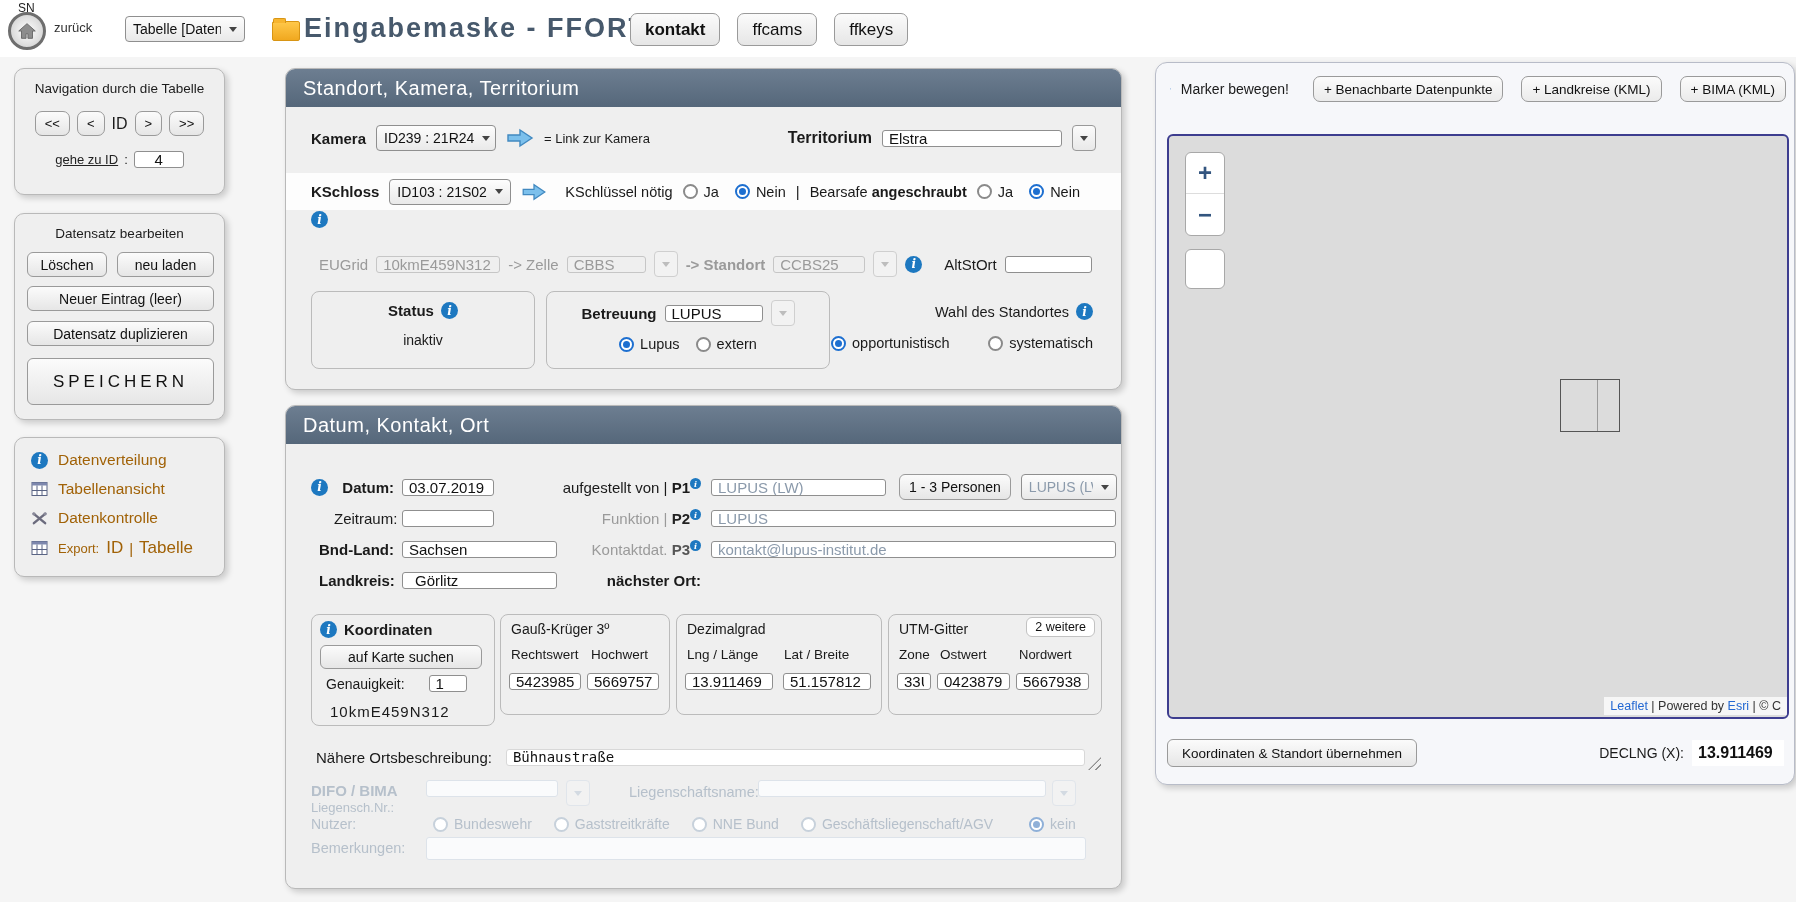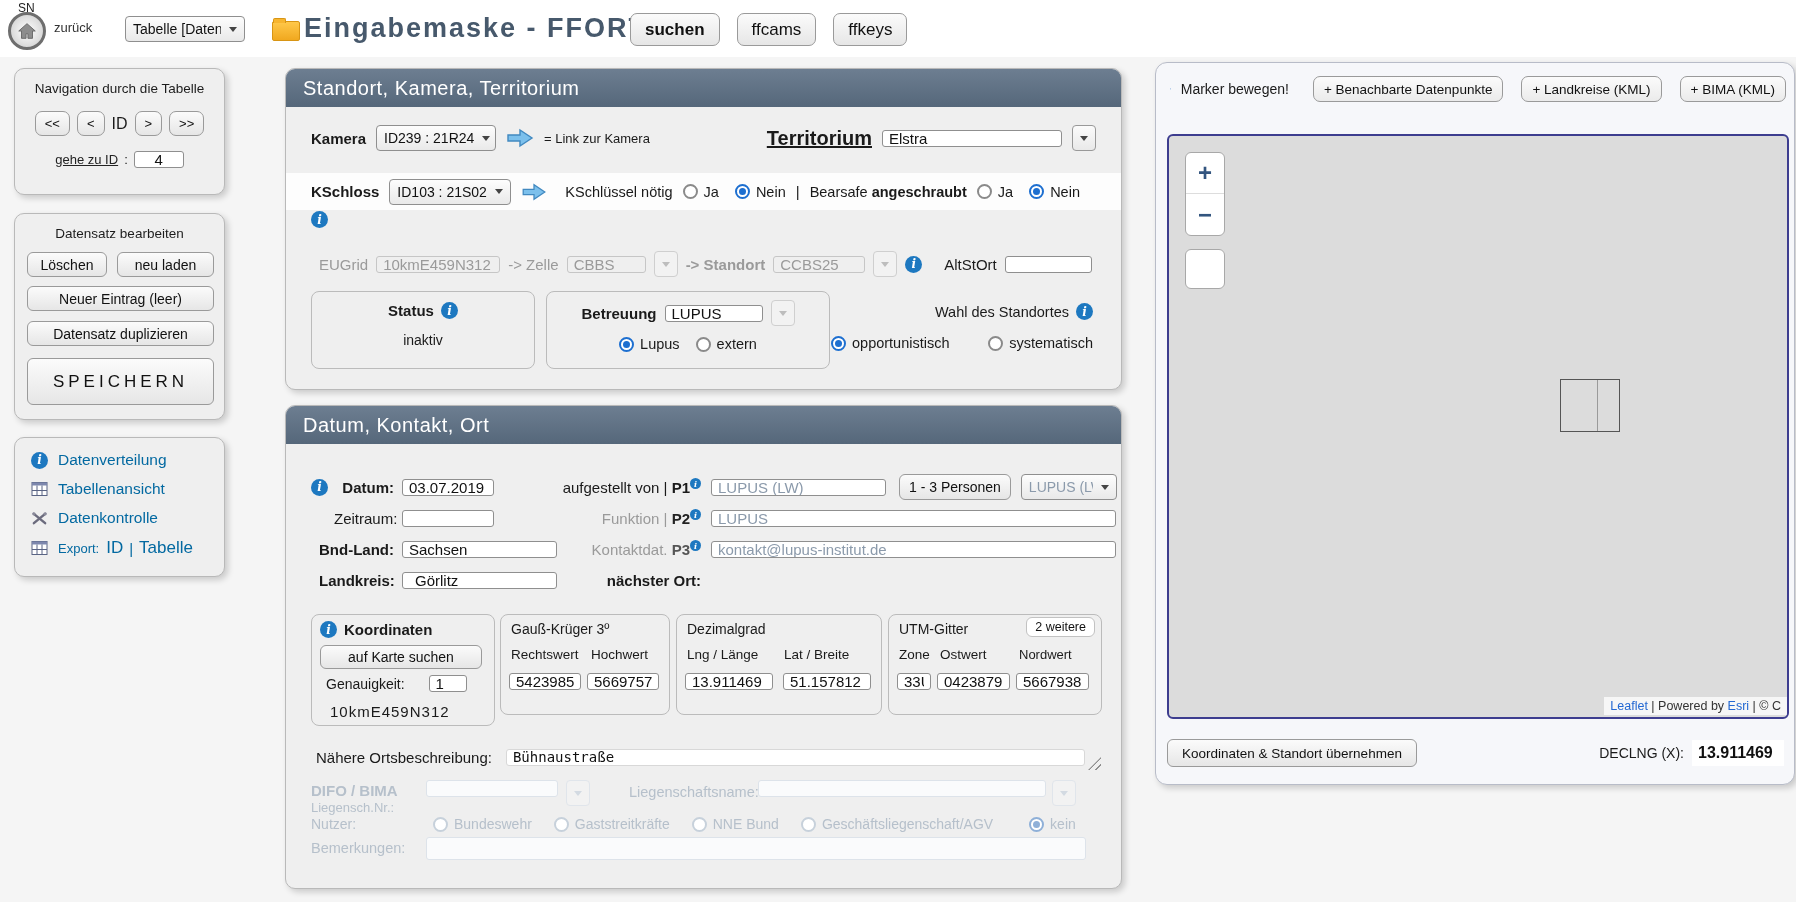"suchen" div.btn { text: suchen -> kontakt }
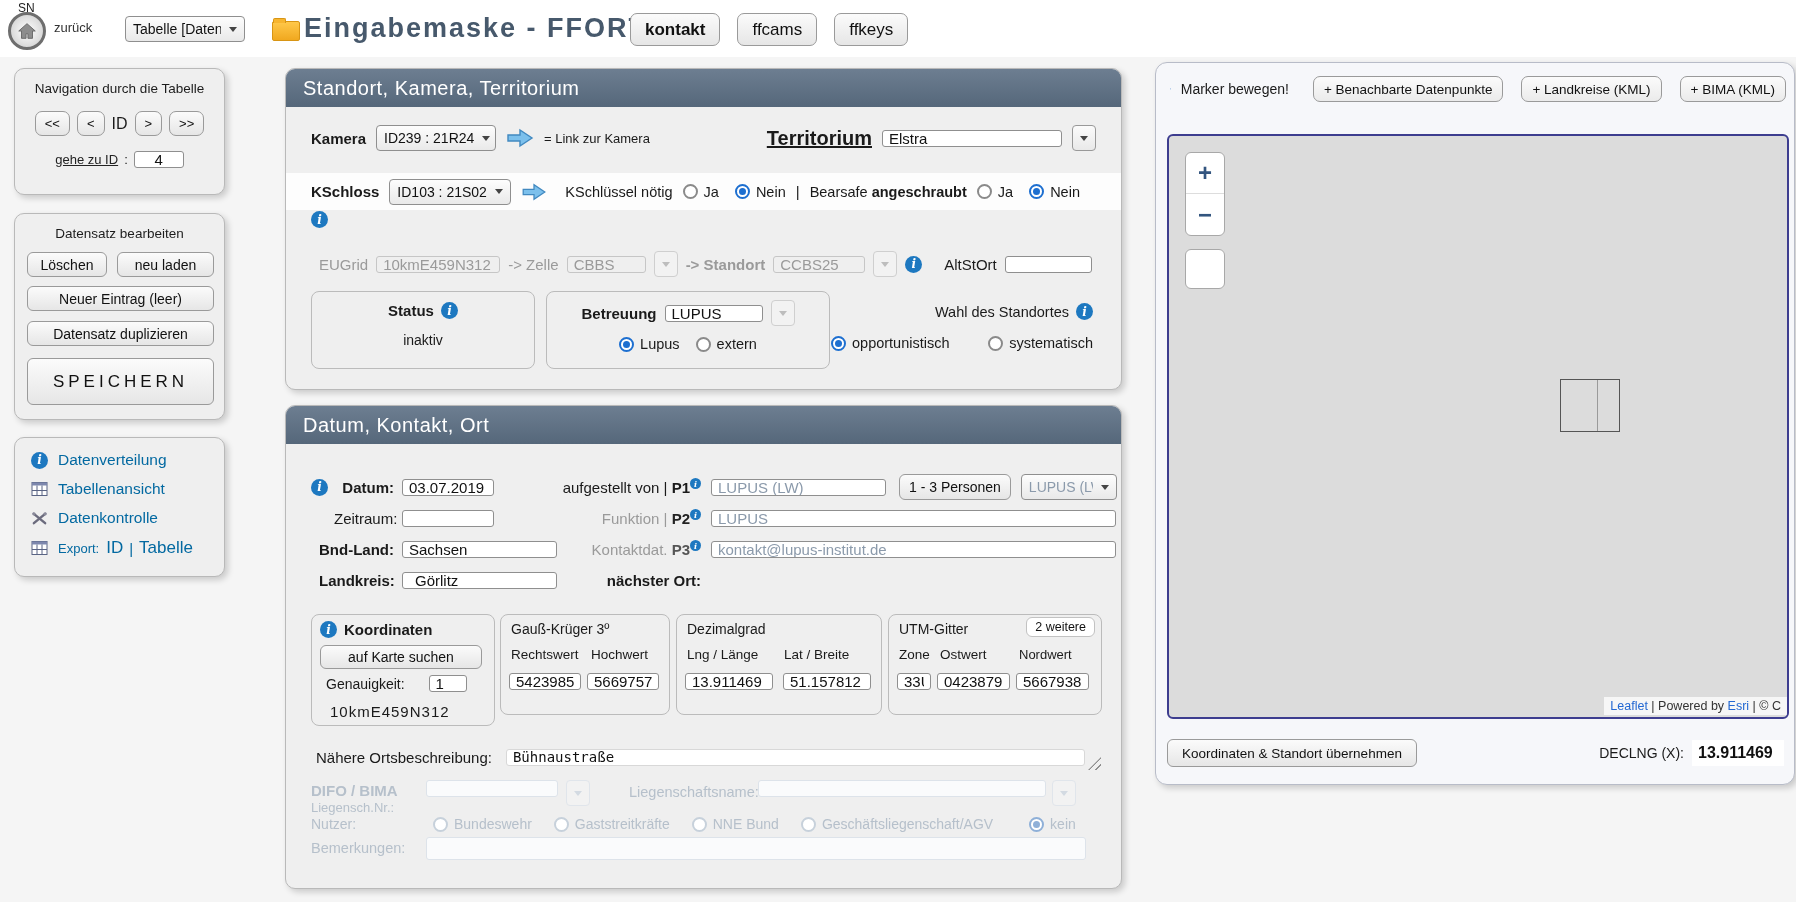"Territorium" span.lbl { font-size: 20px -> 16px; text-decoration: underline -> none }
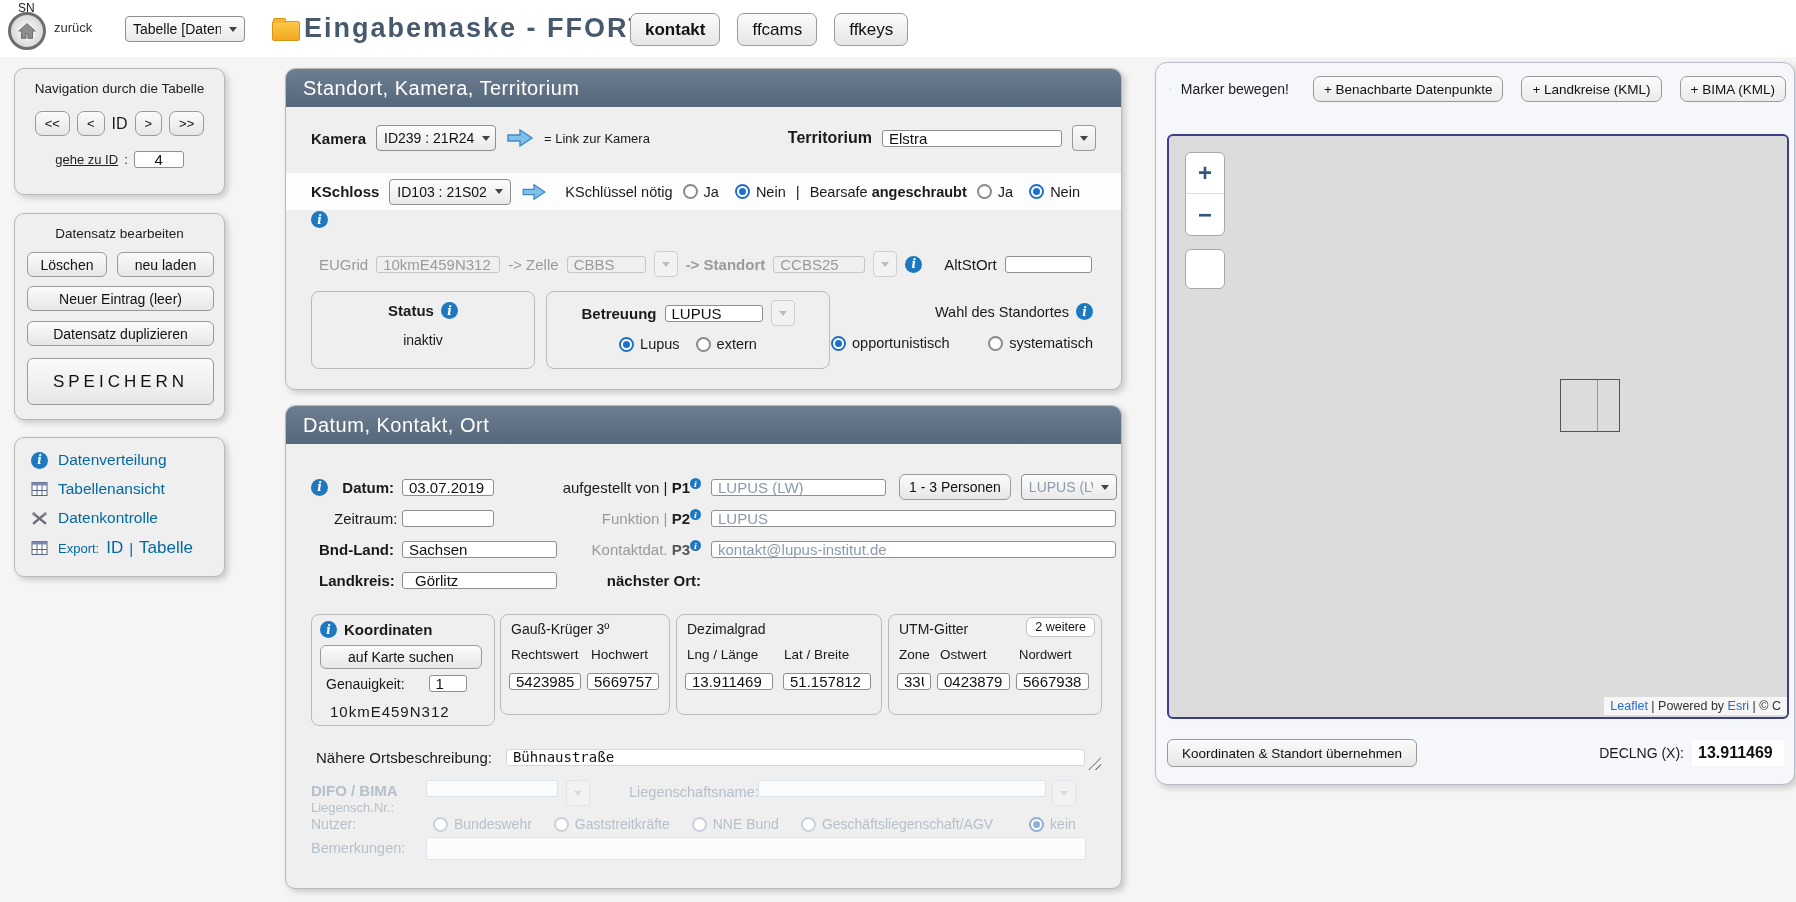"Datenverteilung" .menu-item .txt { color: #0369a1 -> #a16207 }
